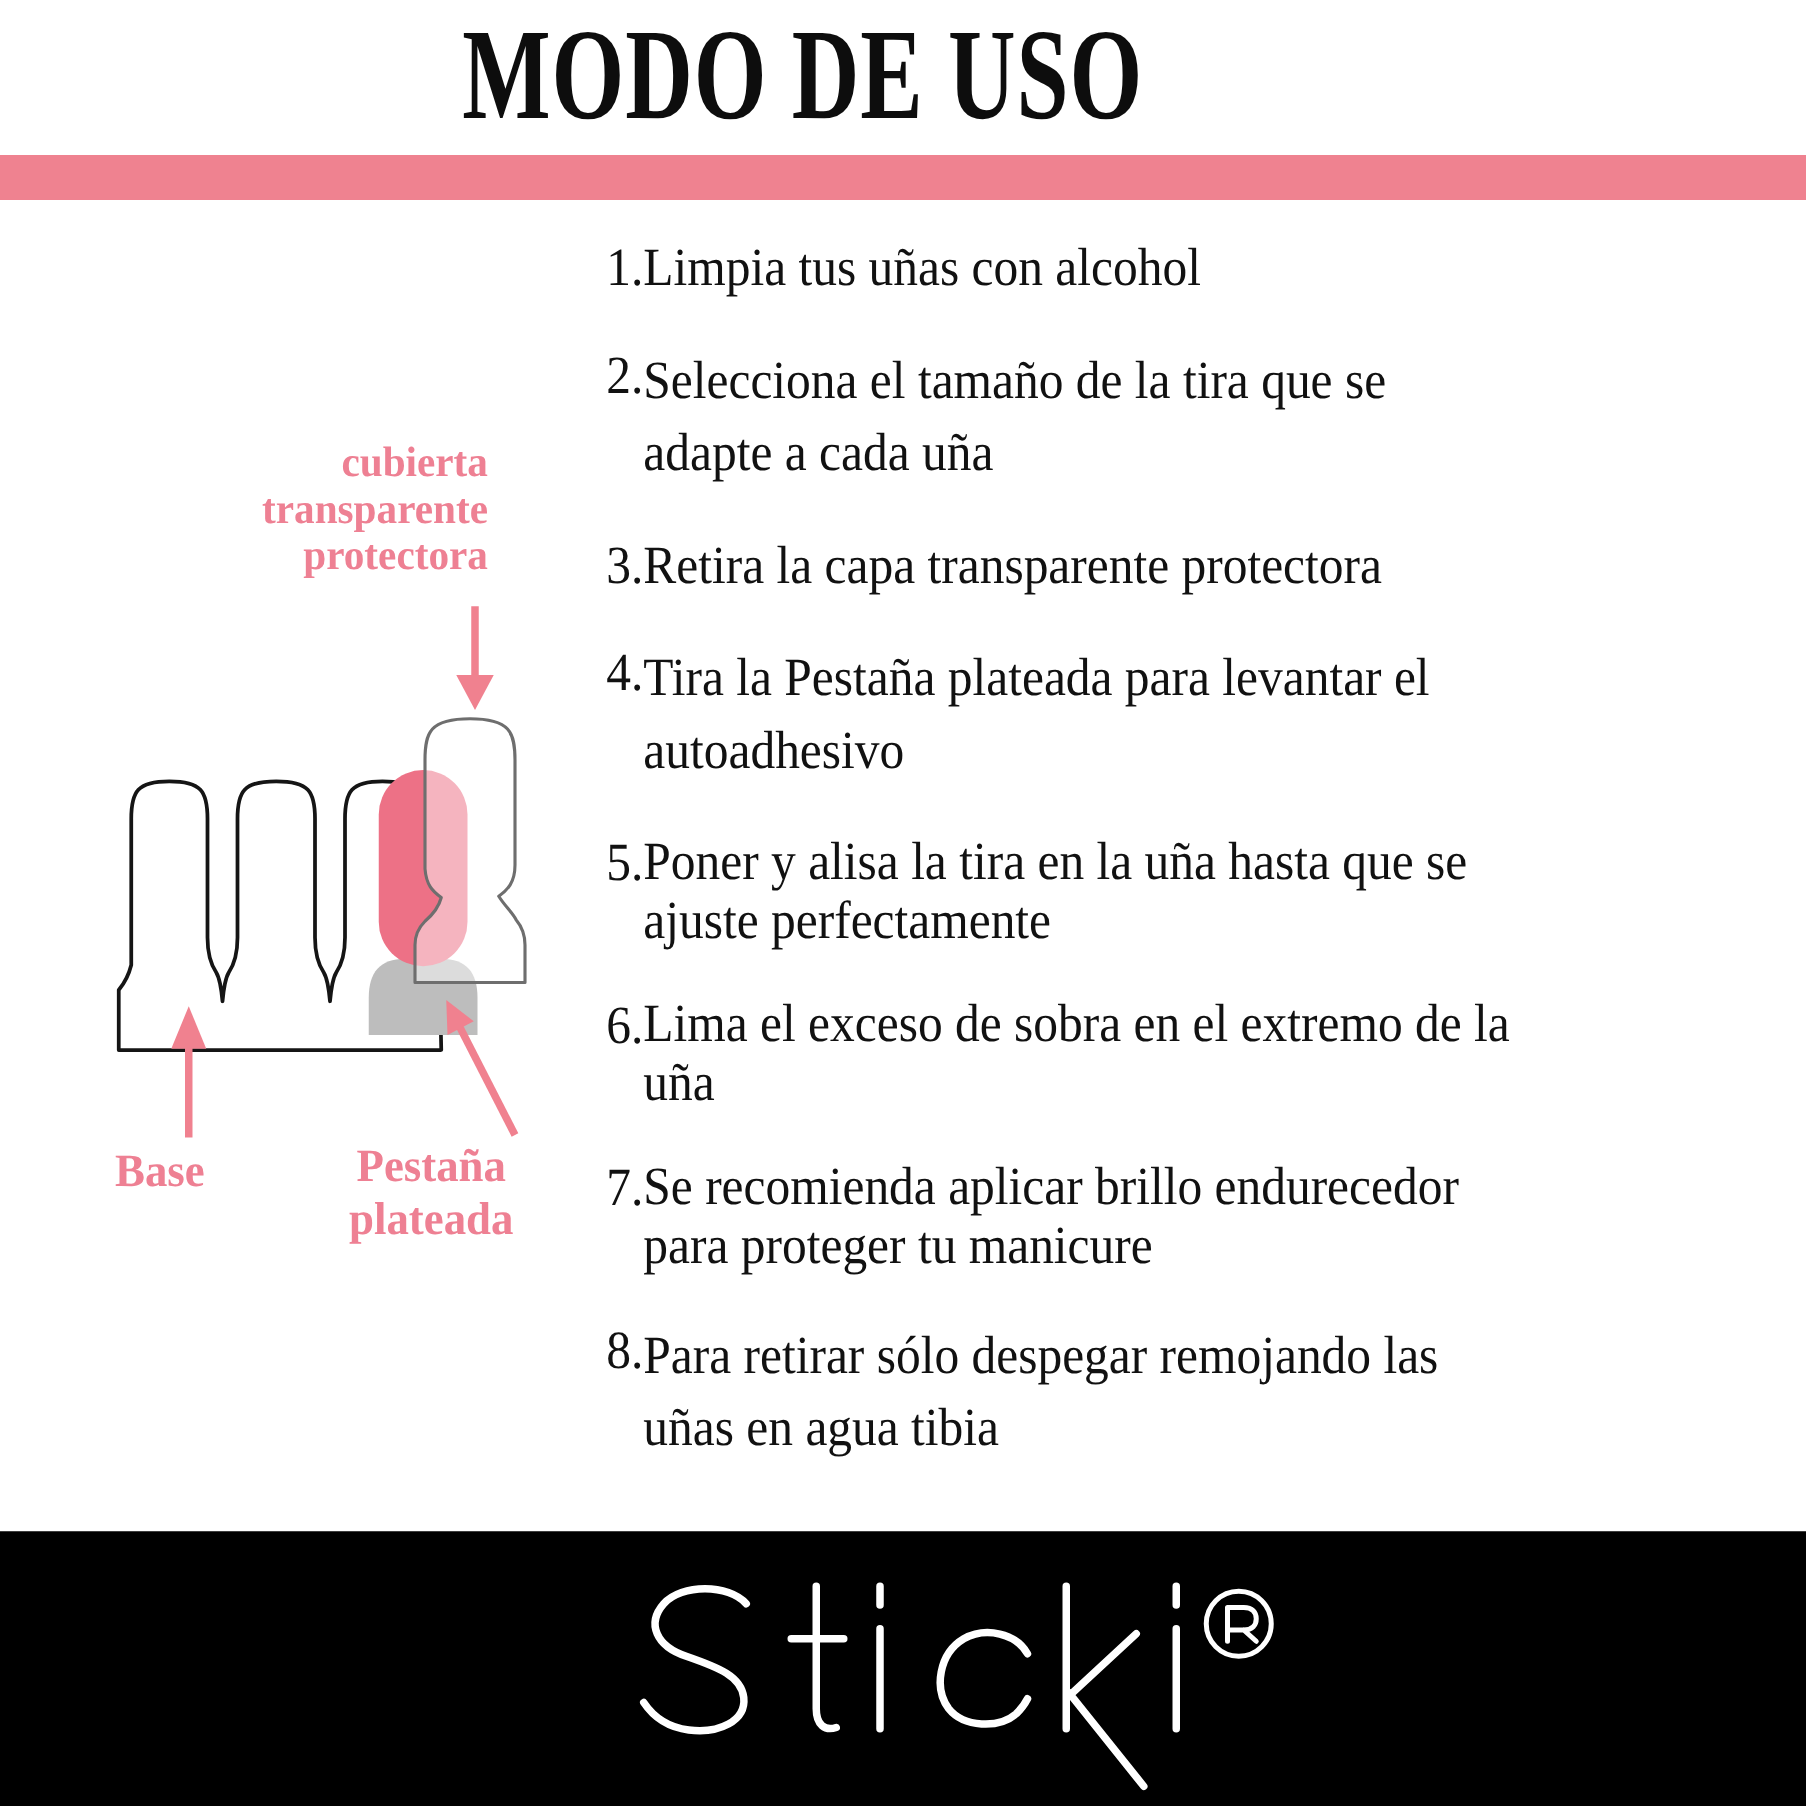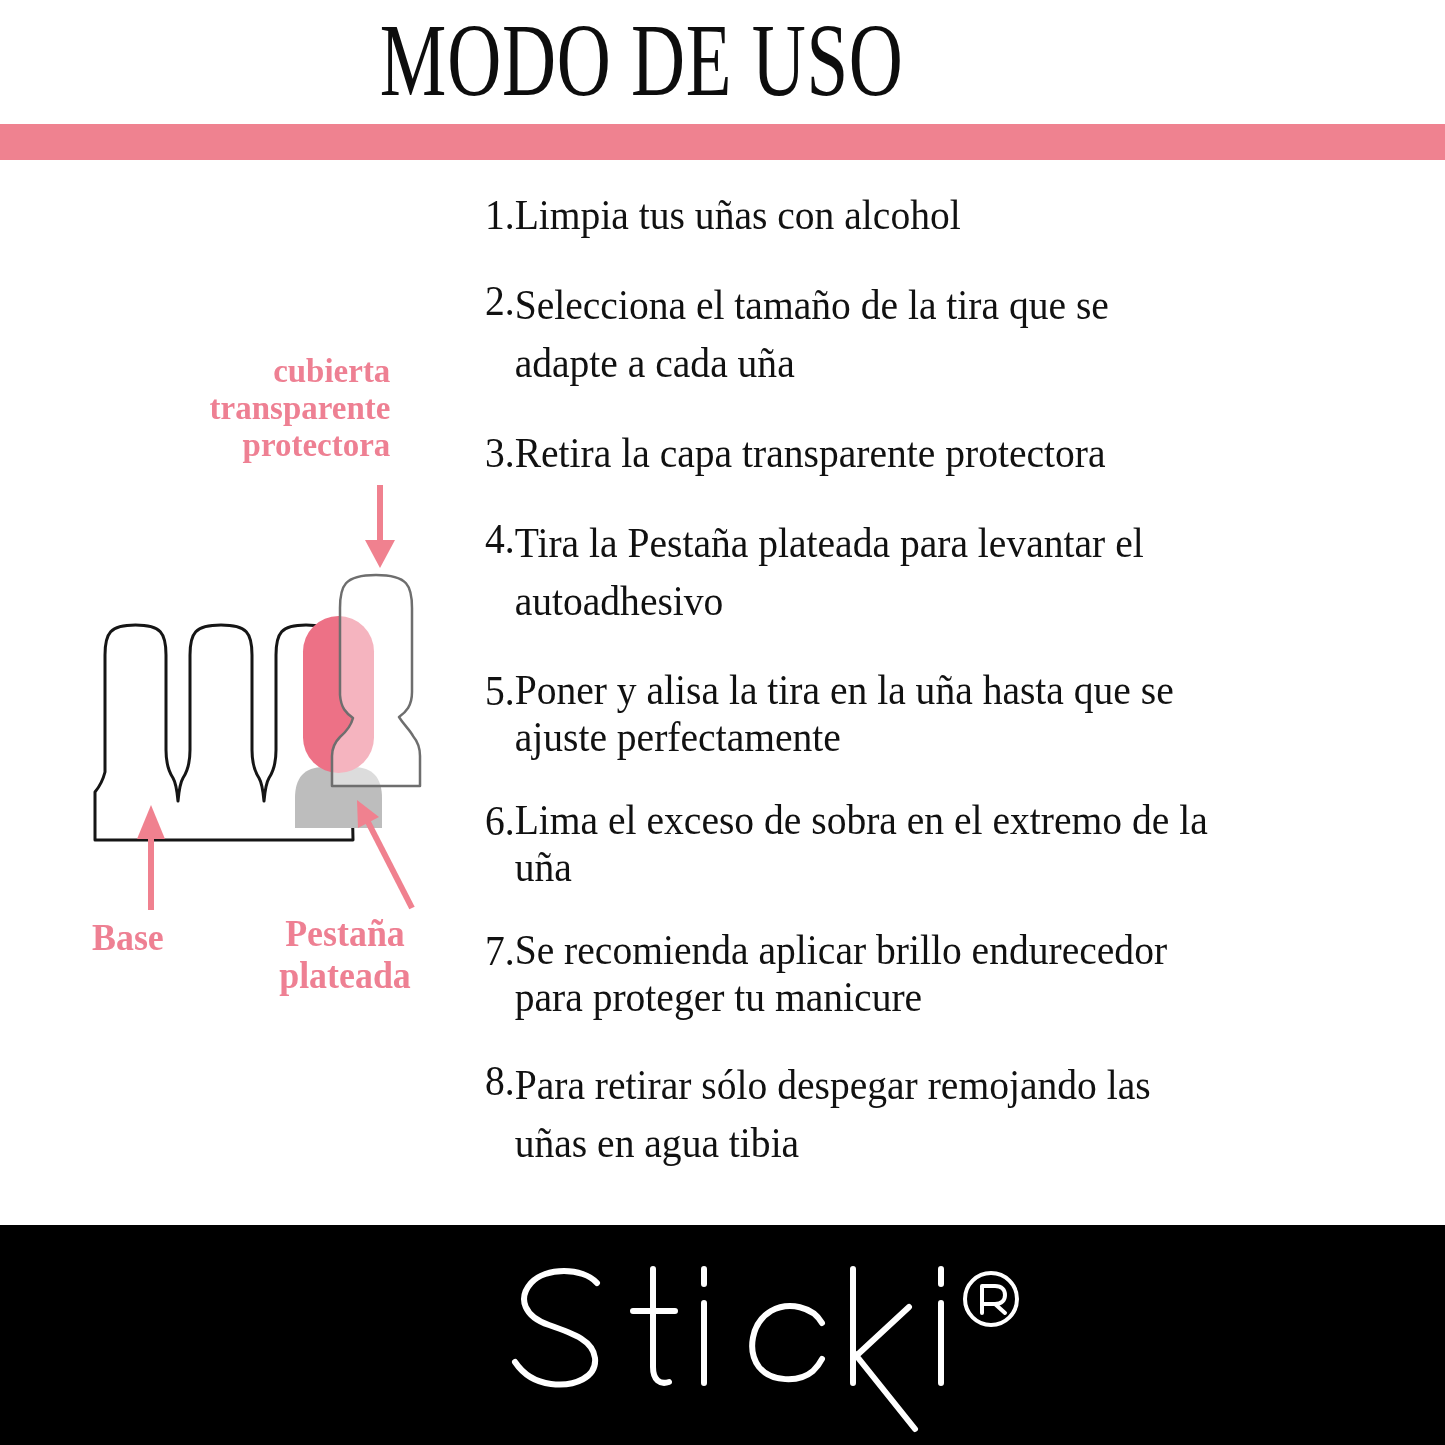"MODO DE USO" .page-title { font-weight: normal -> bold }
